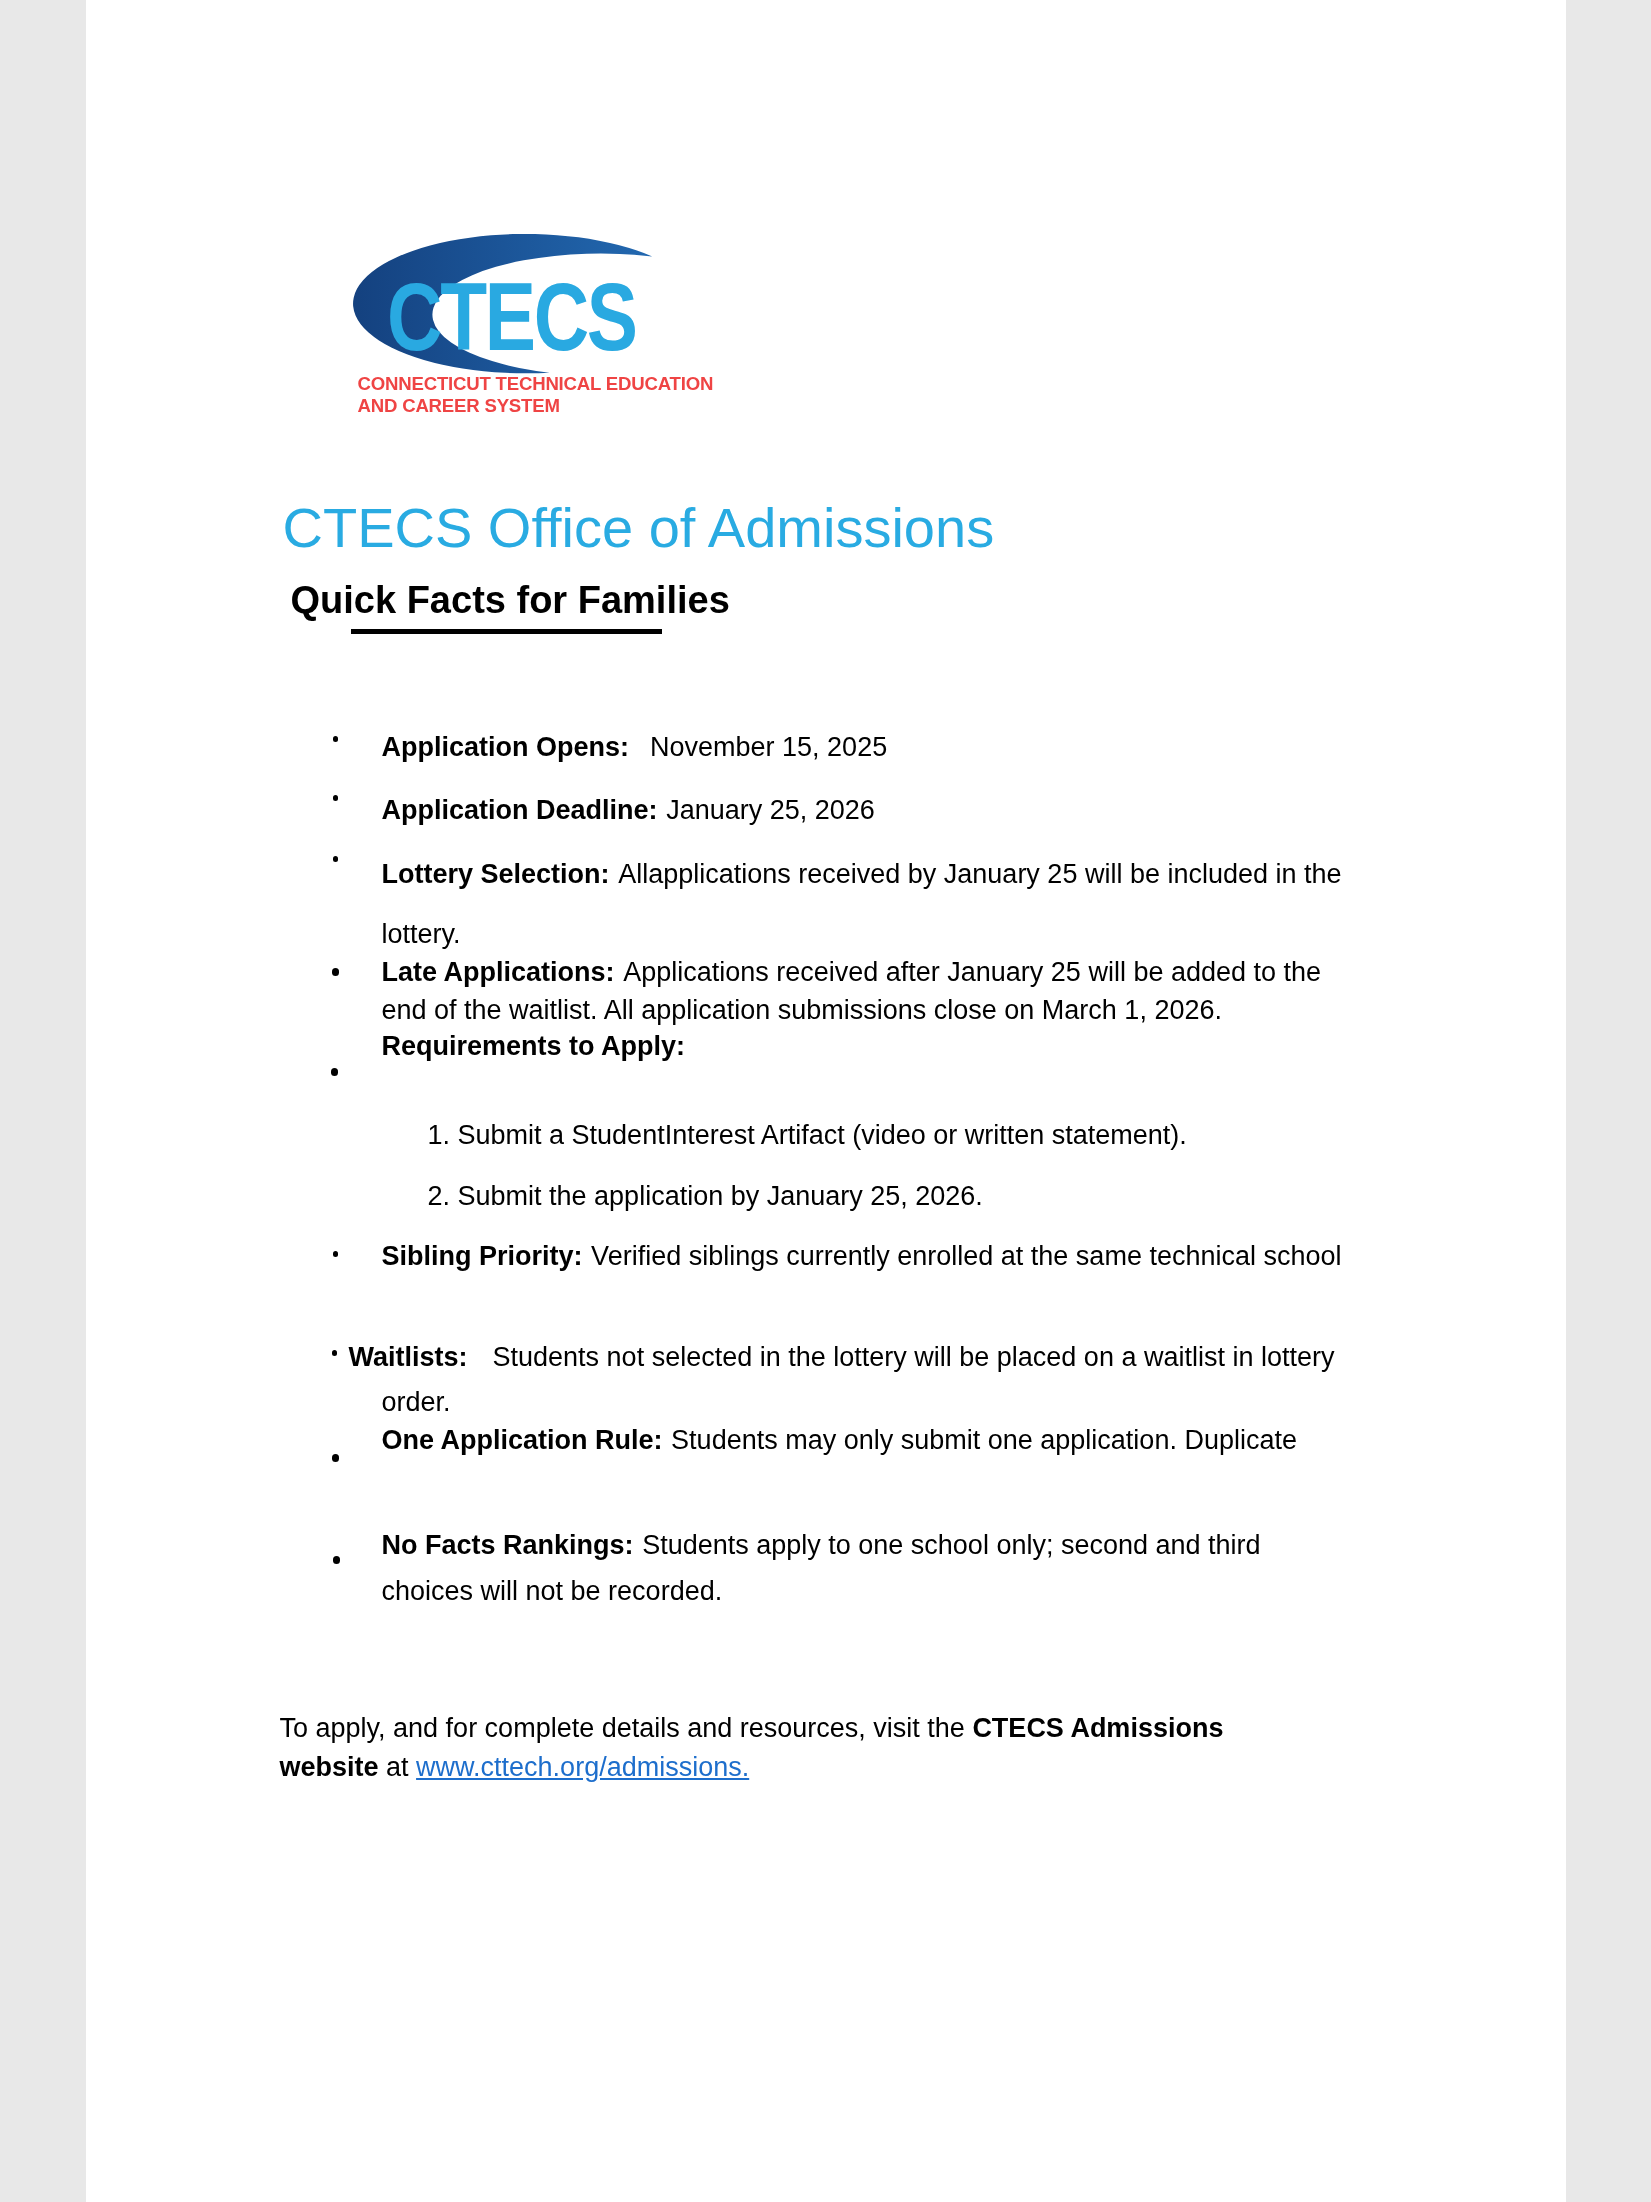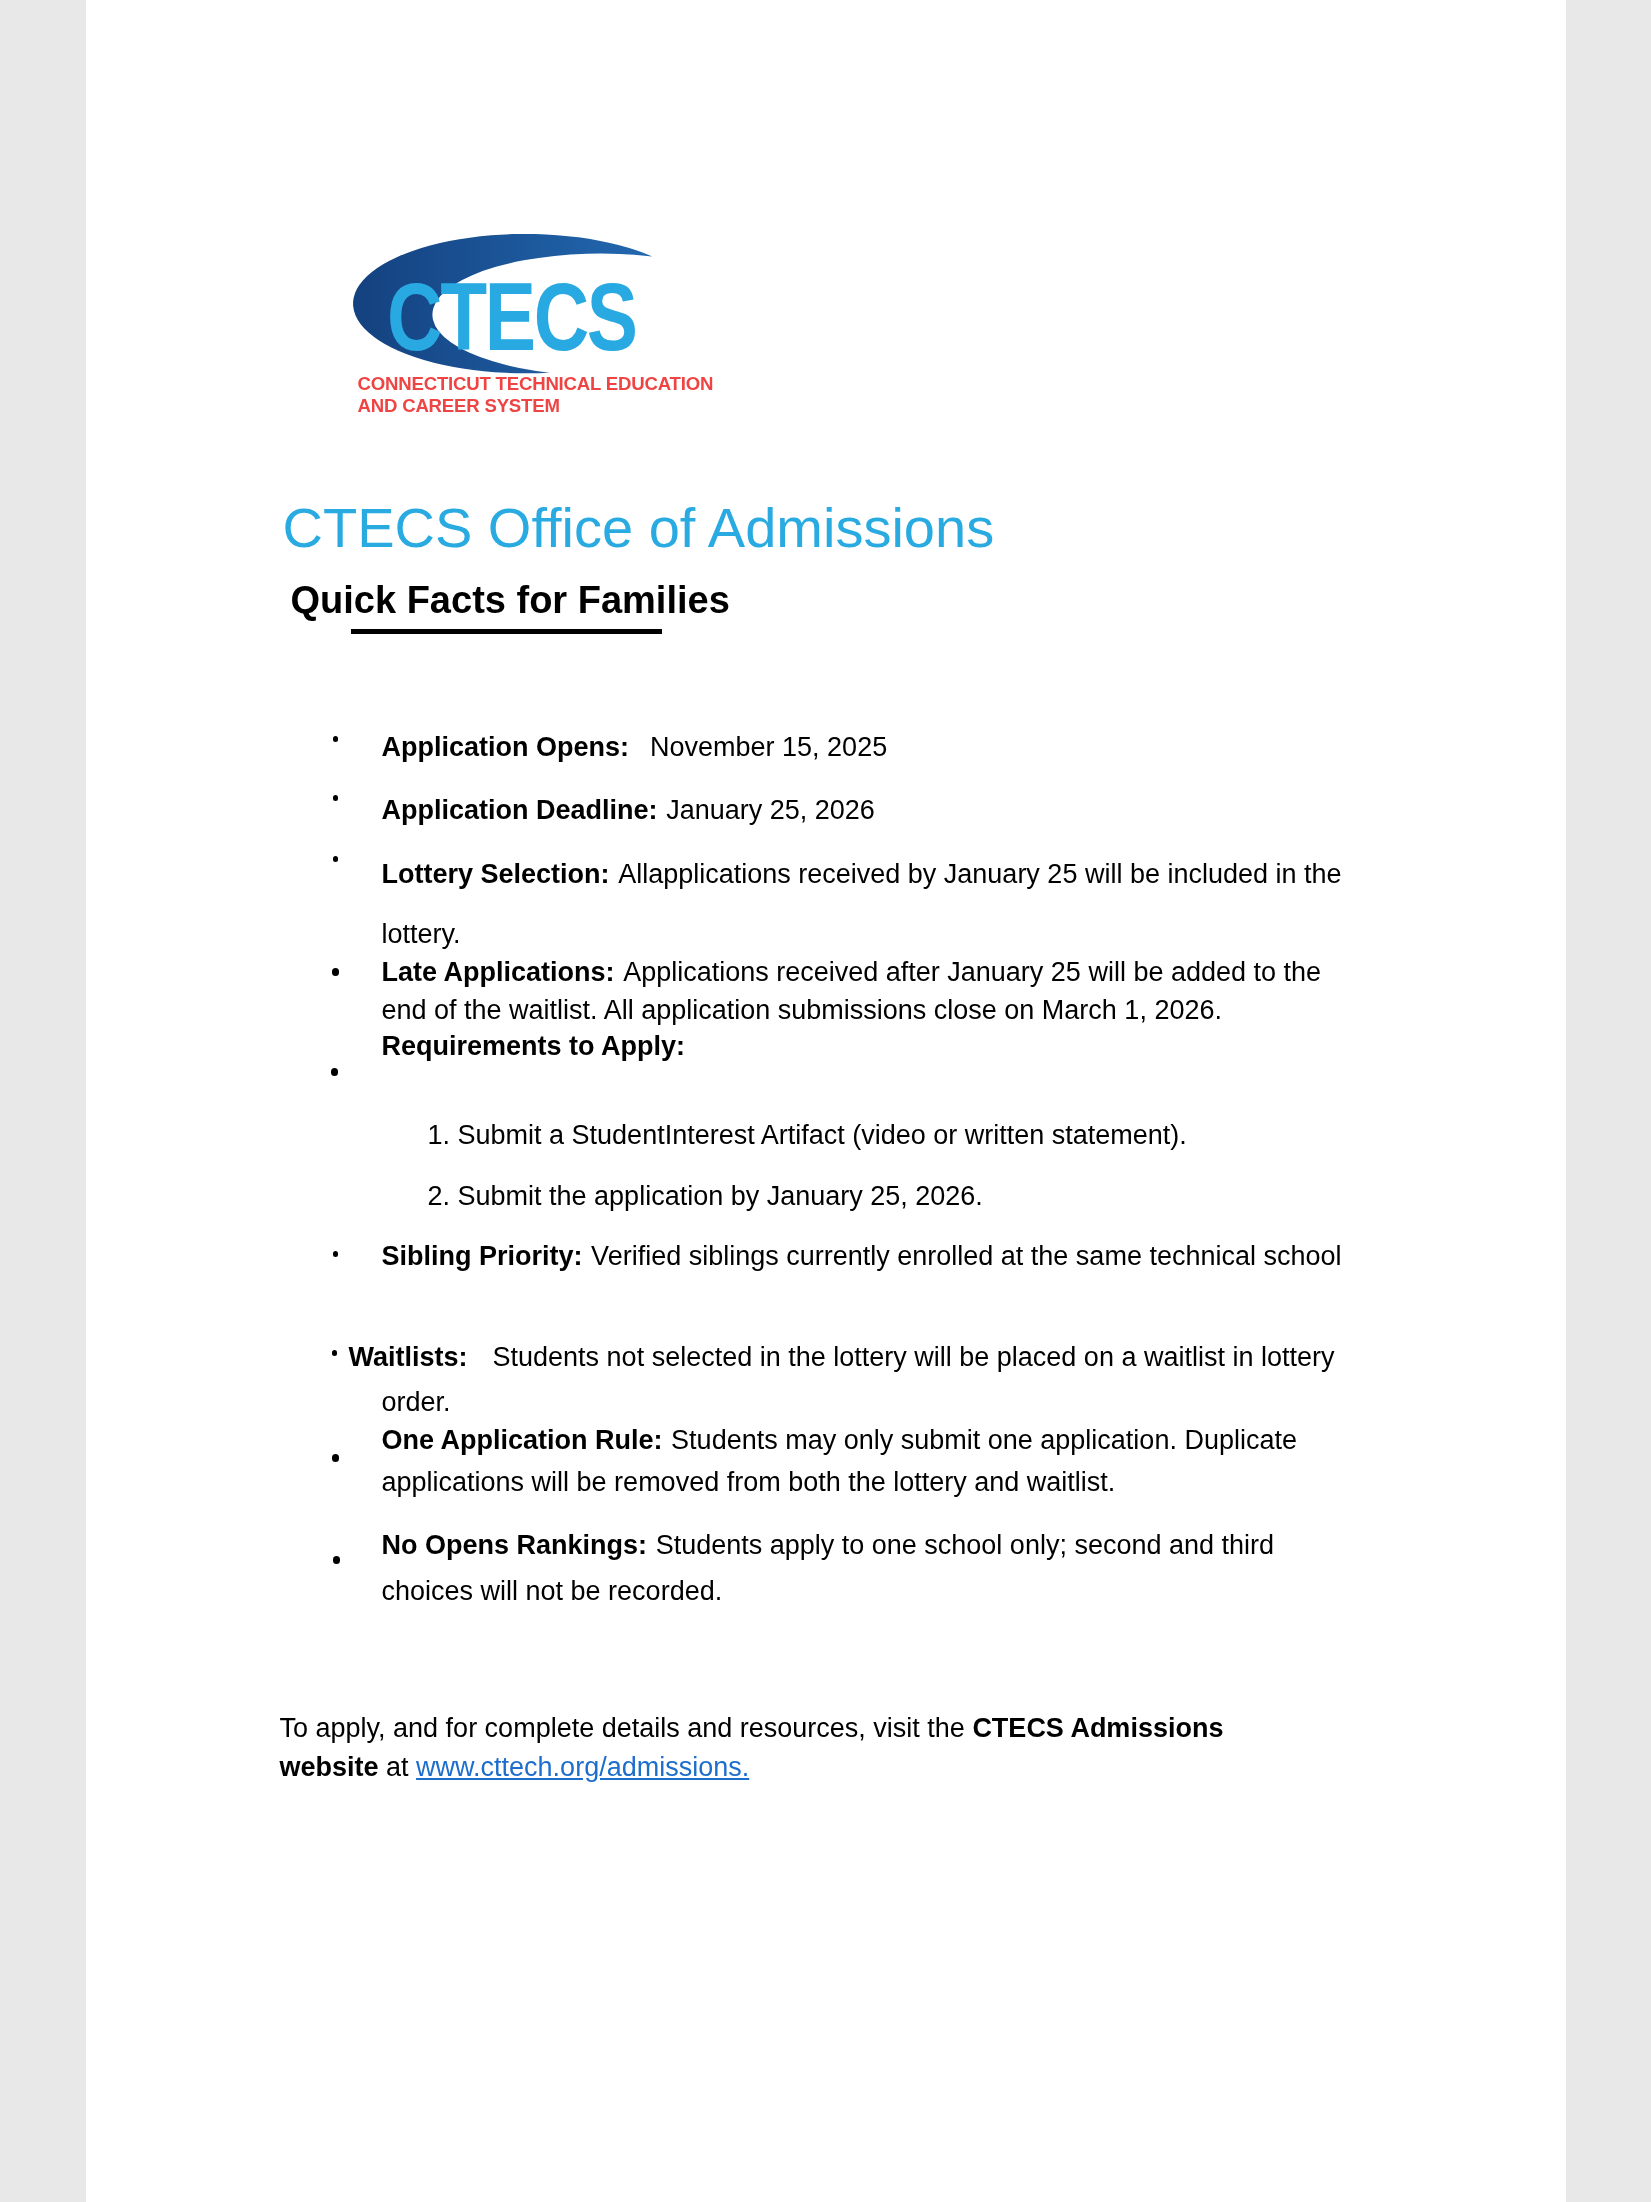"applications will be removed from" div.bl { html: <div>applications will be removed from both the lottery and waitlist.</div> -> none }
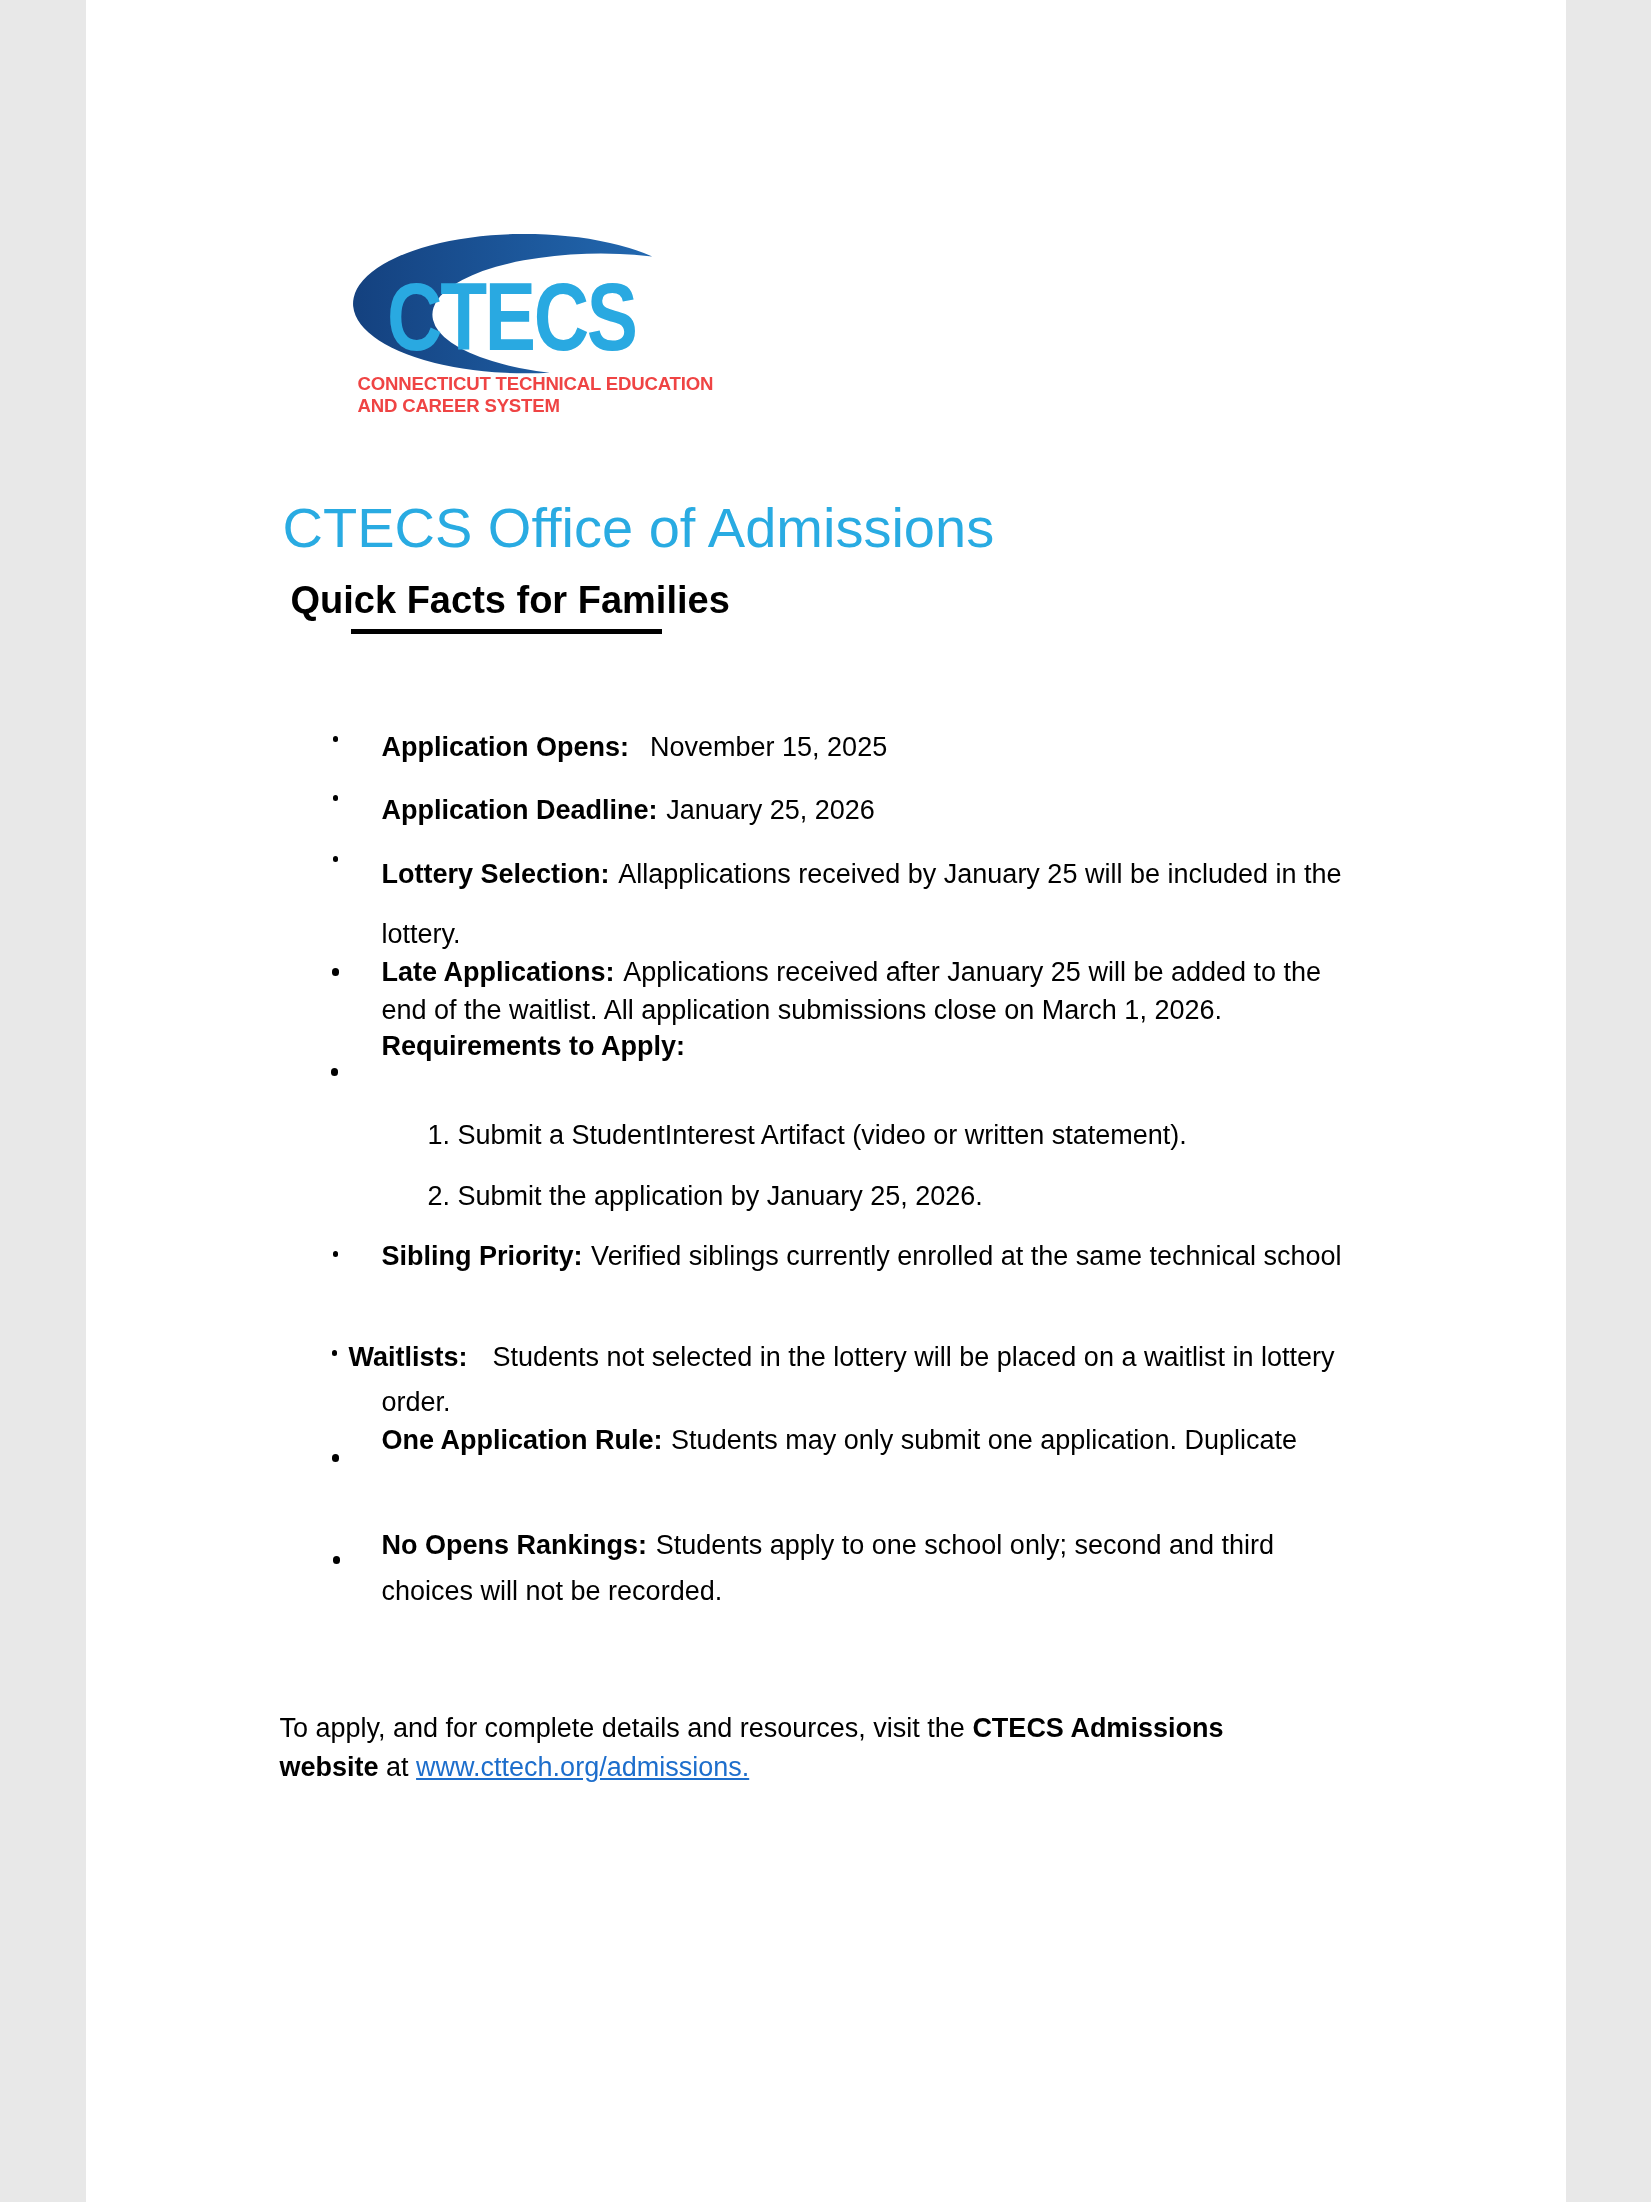"No Opens Rankings:" b.lab { text: Opens -> Facts }
